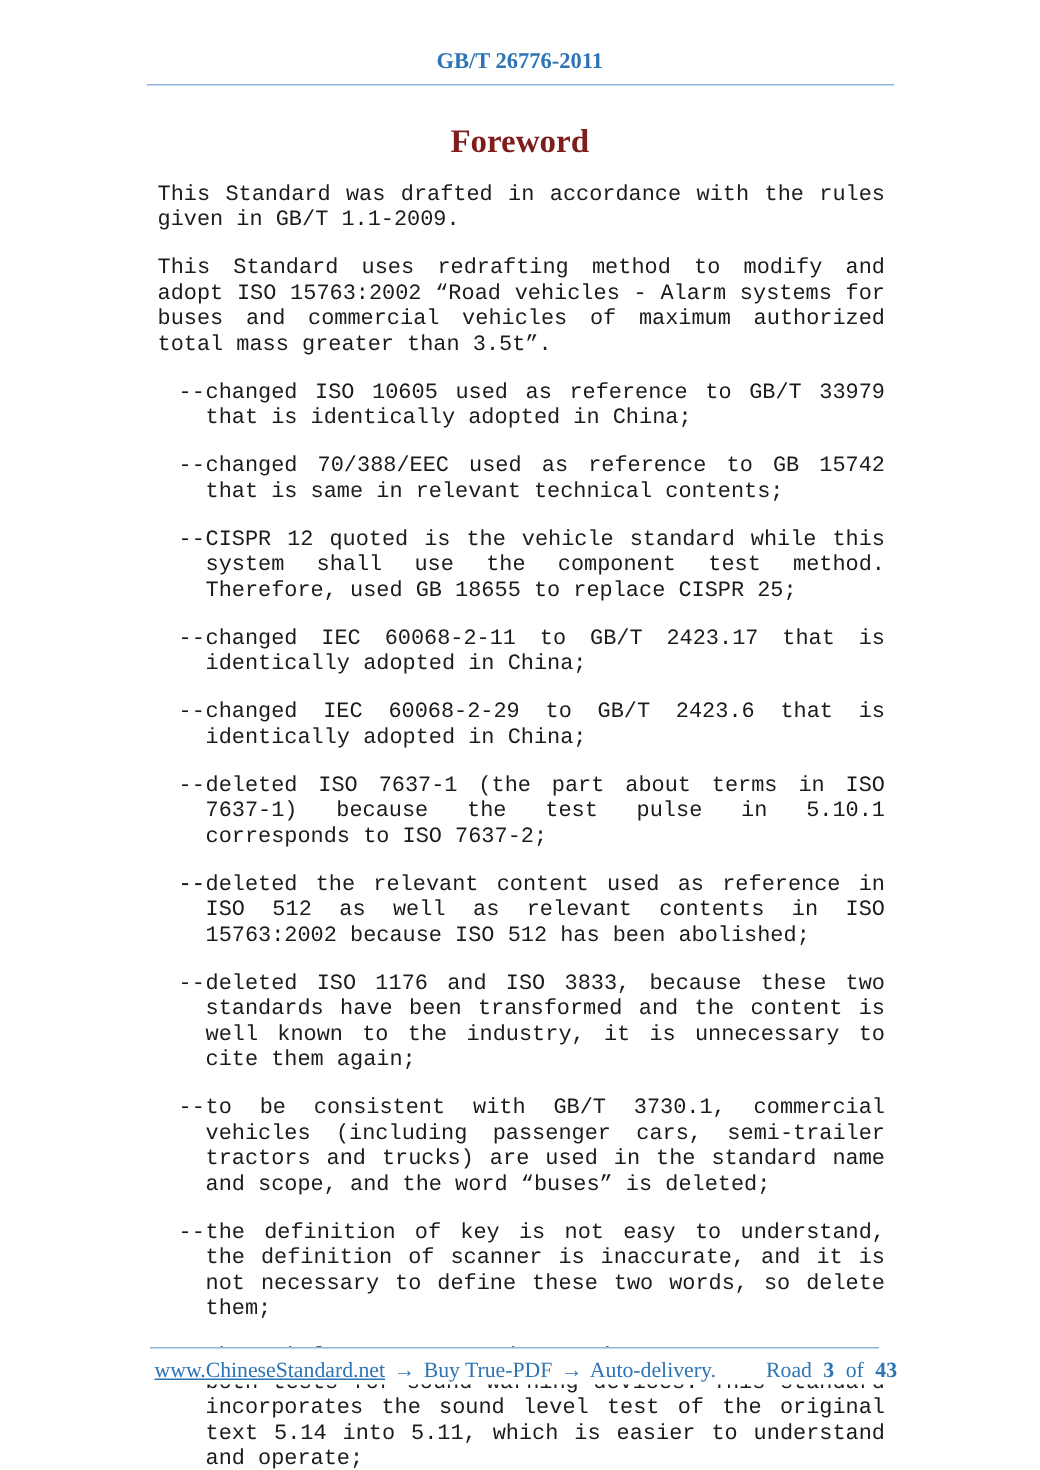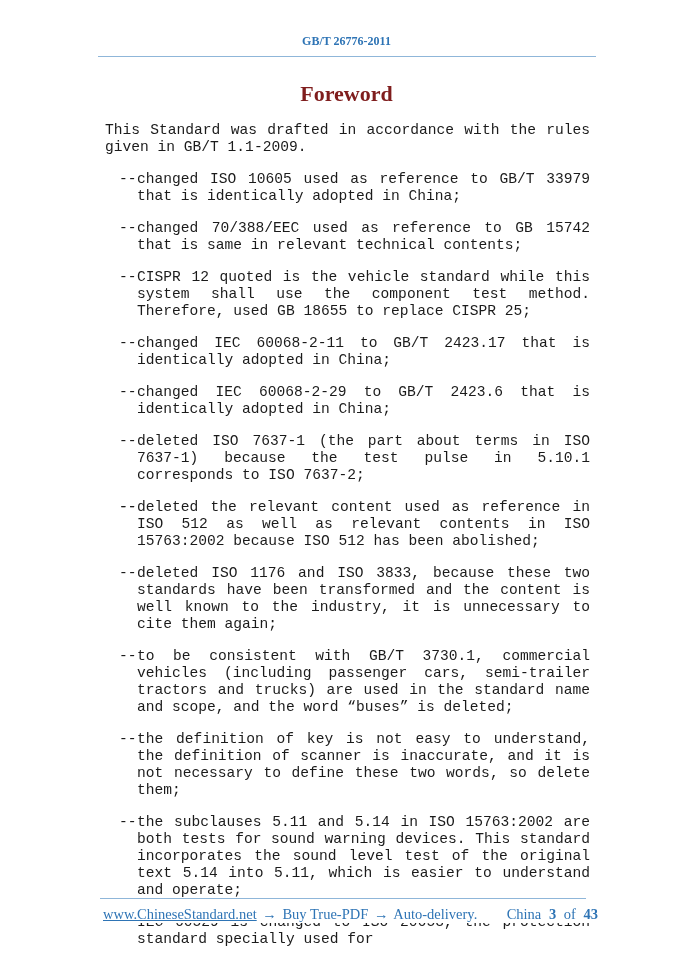"GB/T 26776-2011" .doc-number { font-size: 12px -> 15px }
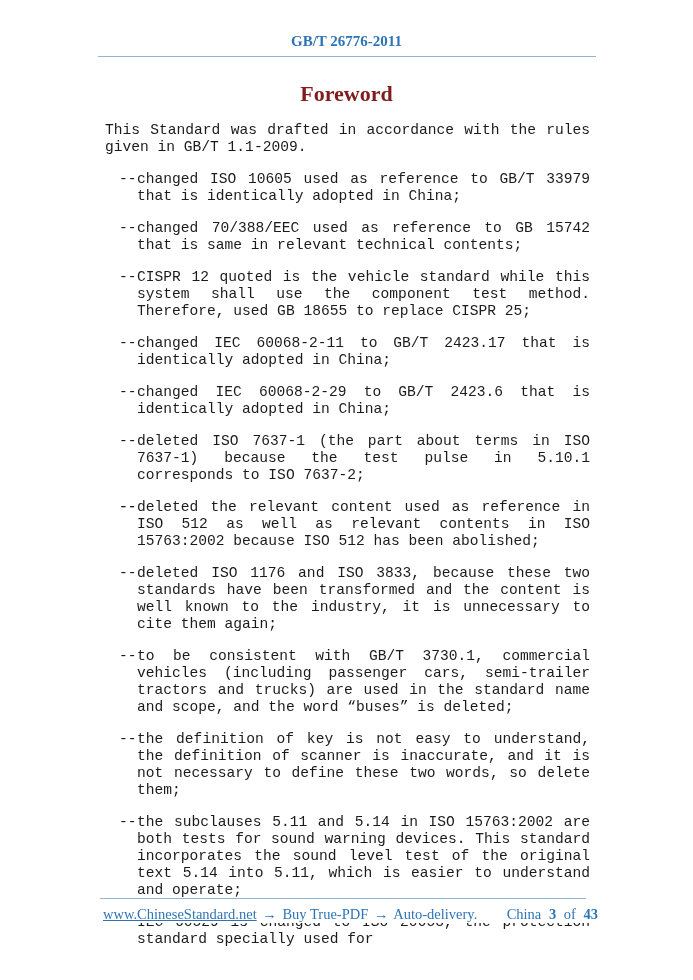"This Standard uses redrafting method" p.para { html: none -> <p>This Standard uses redrafting method to modify and adopt ISO 15763:2002 “Road vehicles - Alarm systems for buses and commercial vehicles of maximum authorized total mass greater than 3.5t”.</p> }
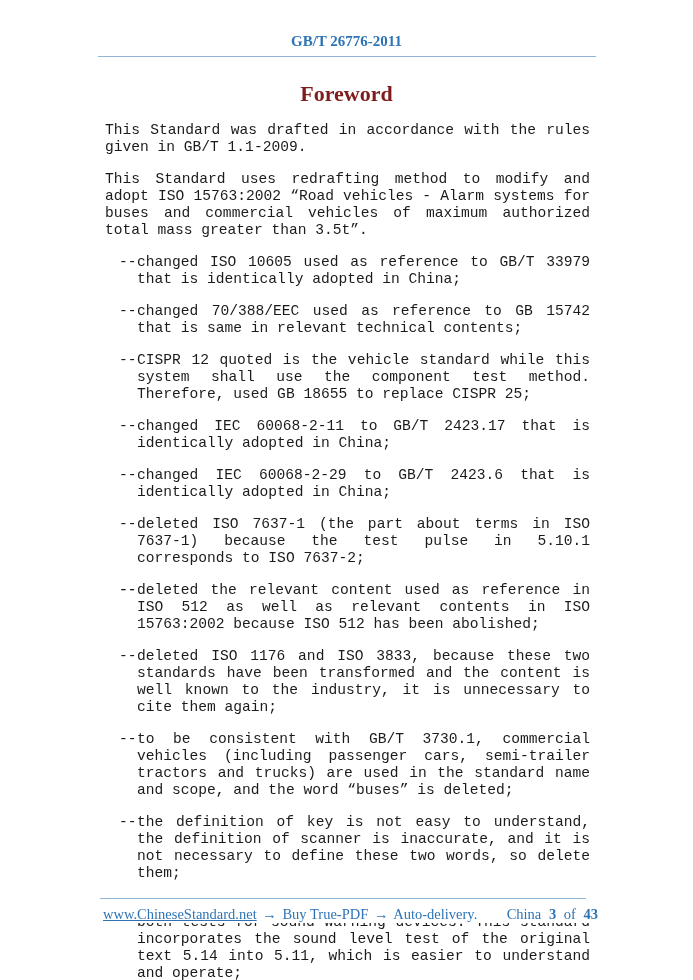"China" span { text: China -> Road }
